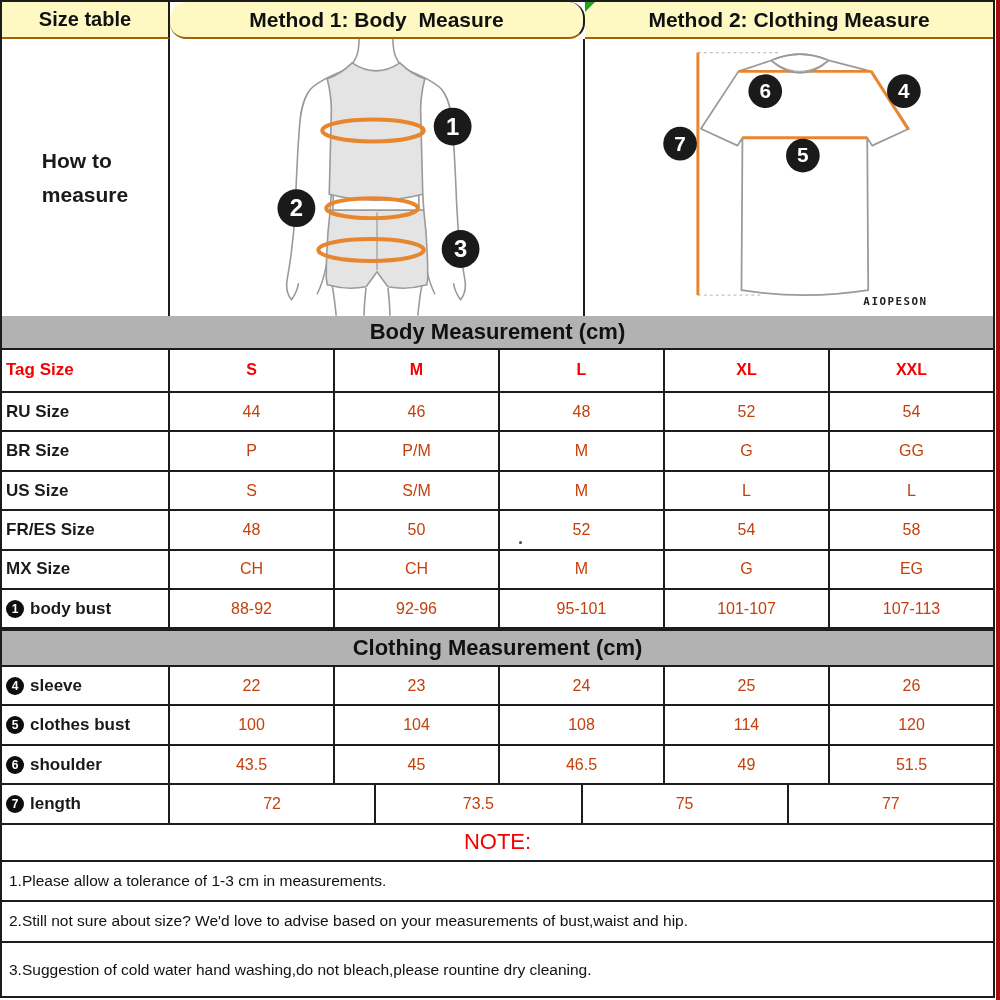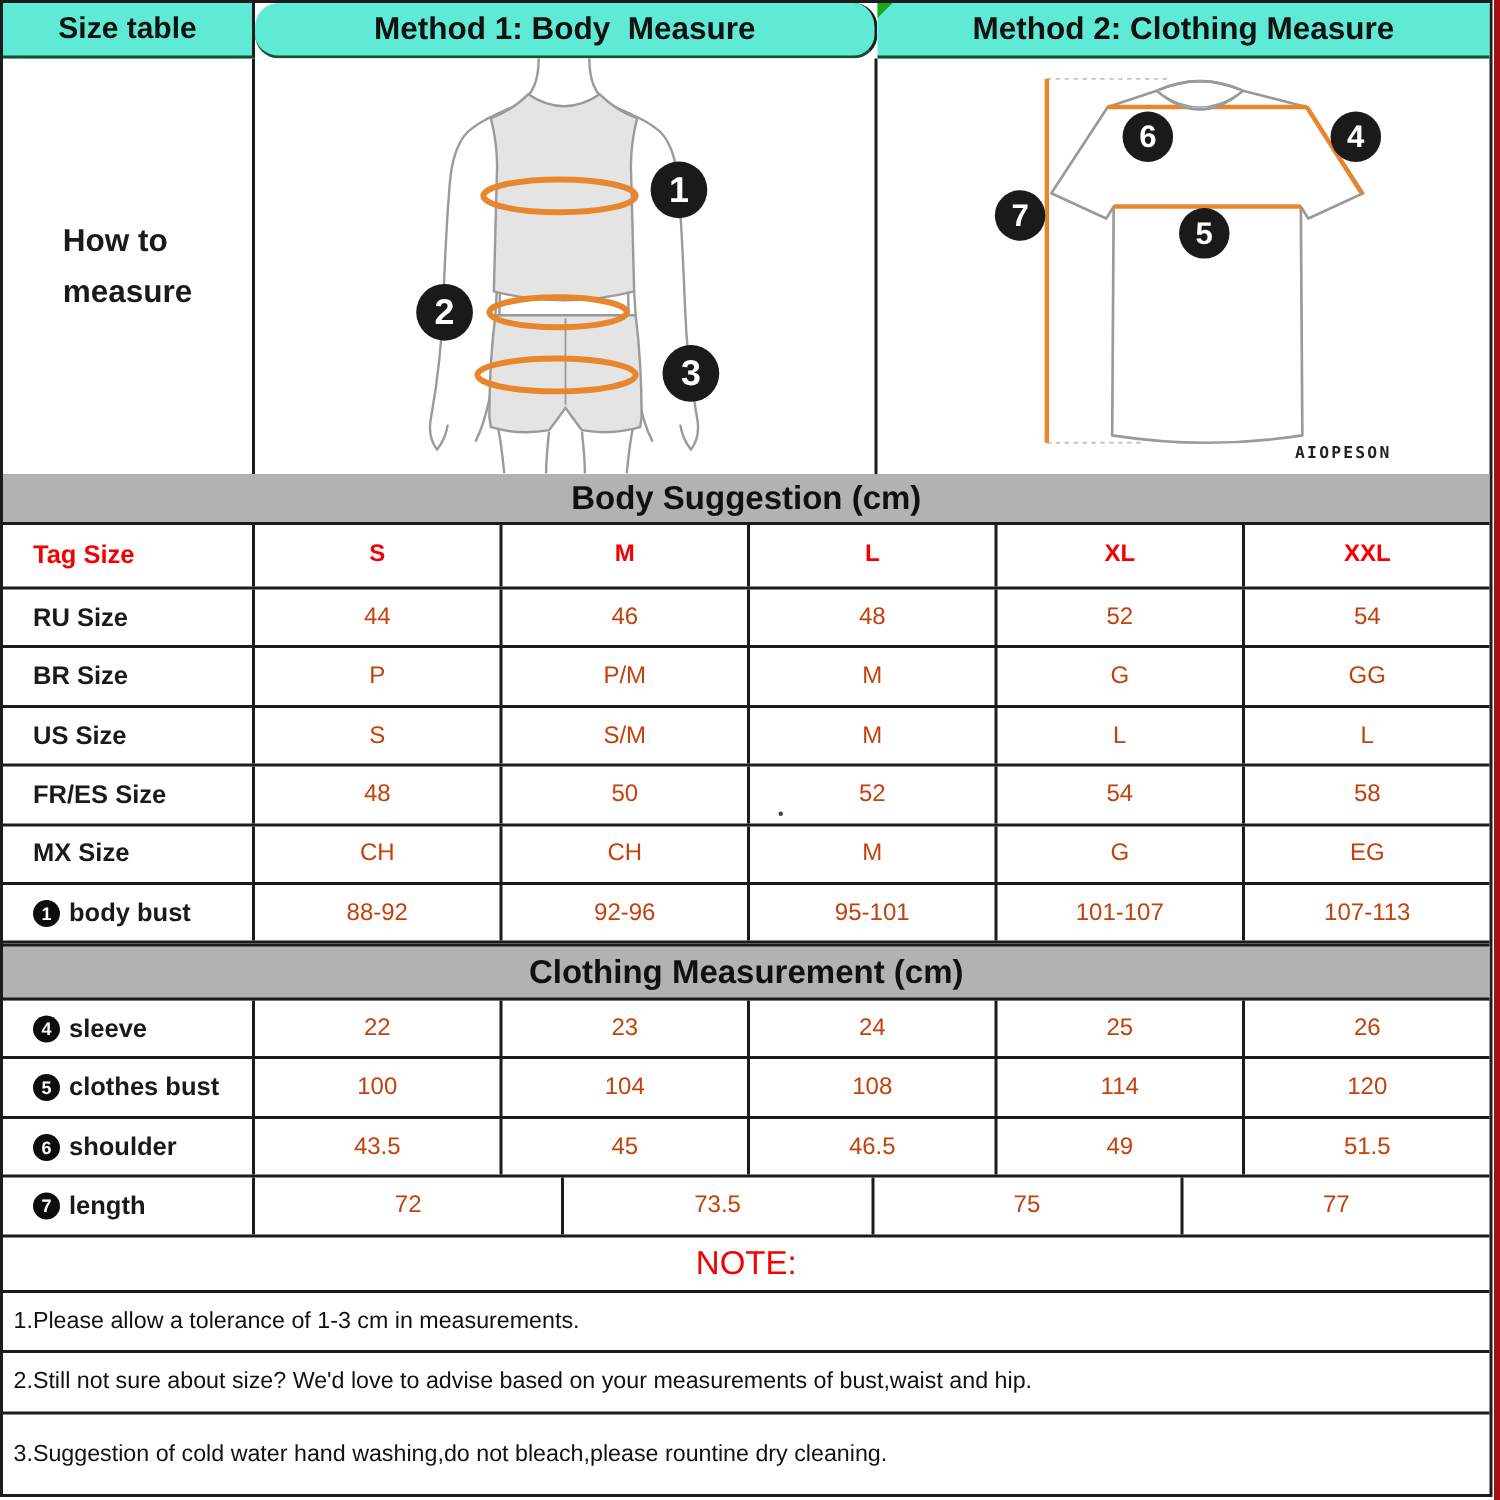"Size table" .th-cell { background: #5eead4 -> #fef9c3; border-bottom: 2px solid #14532d -> 2px solid #a16207 }
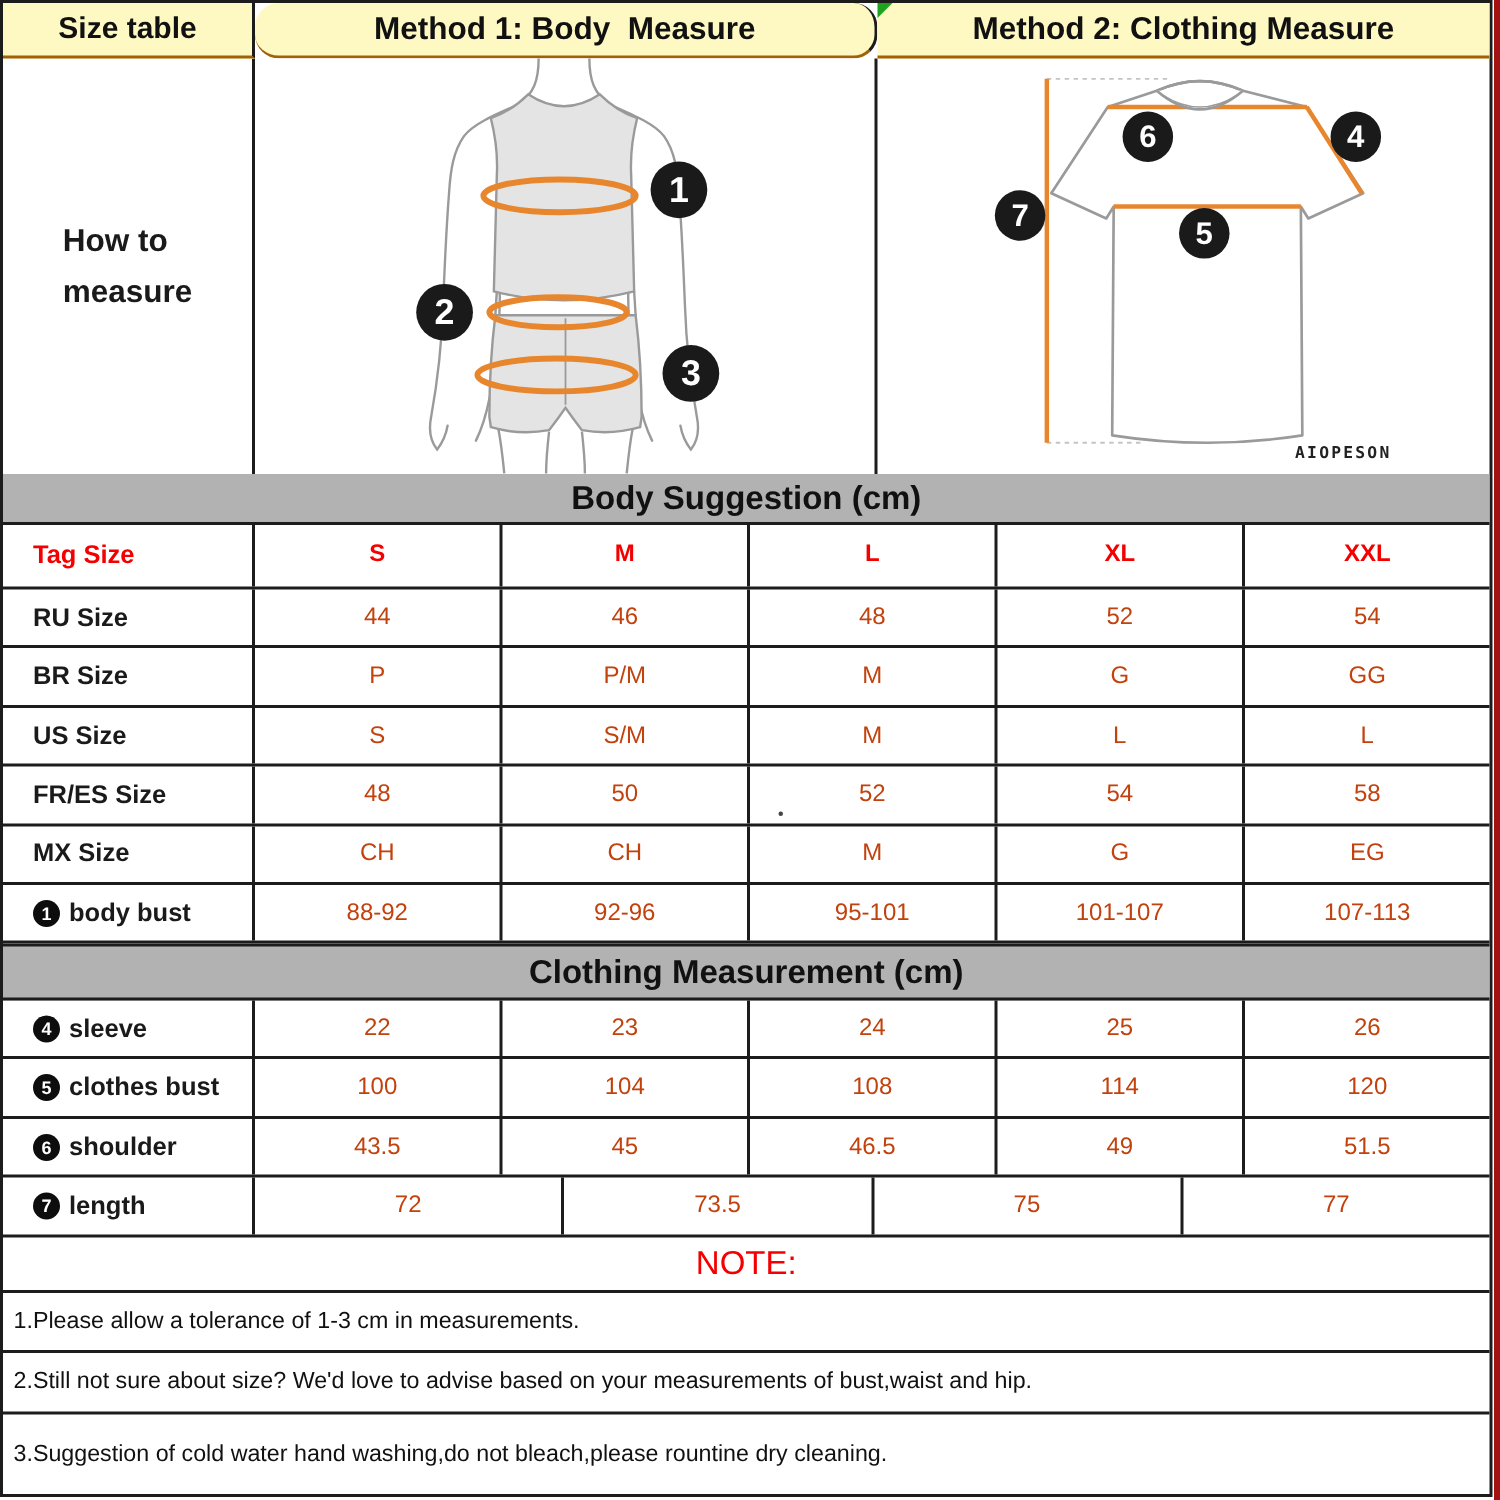"Body Suggestion (cm)" div.section-bar { text: Suggestion -> Measurement }
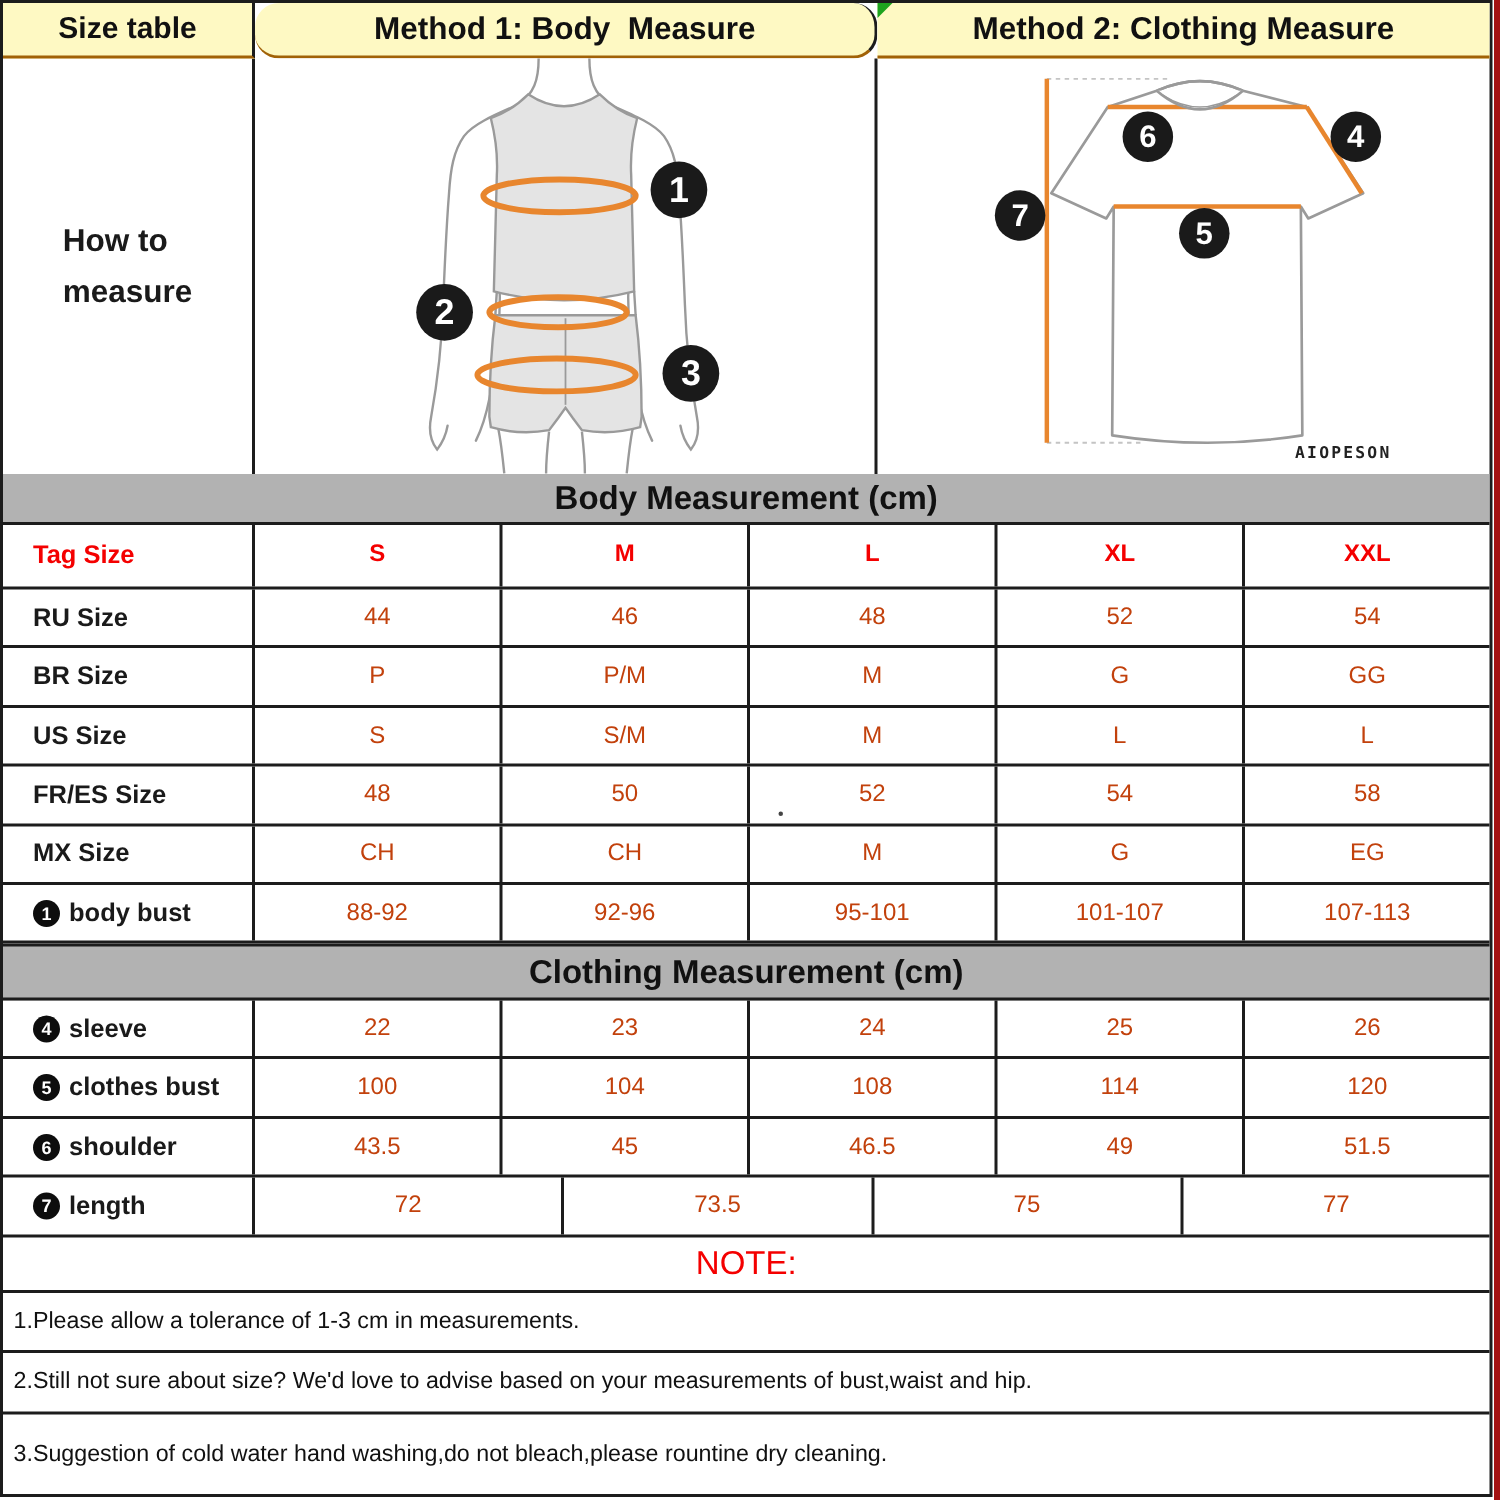"Tag Size" .label-cell { padding-left: 20px -> 4px }
